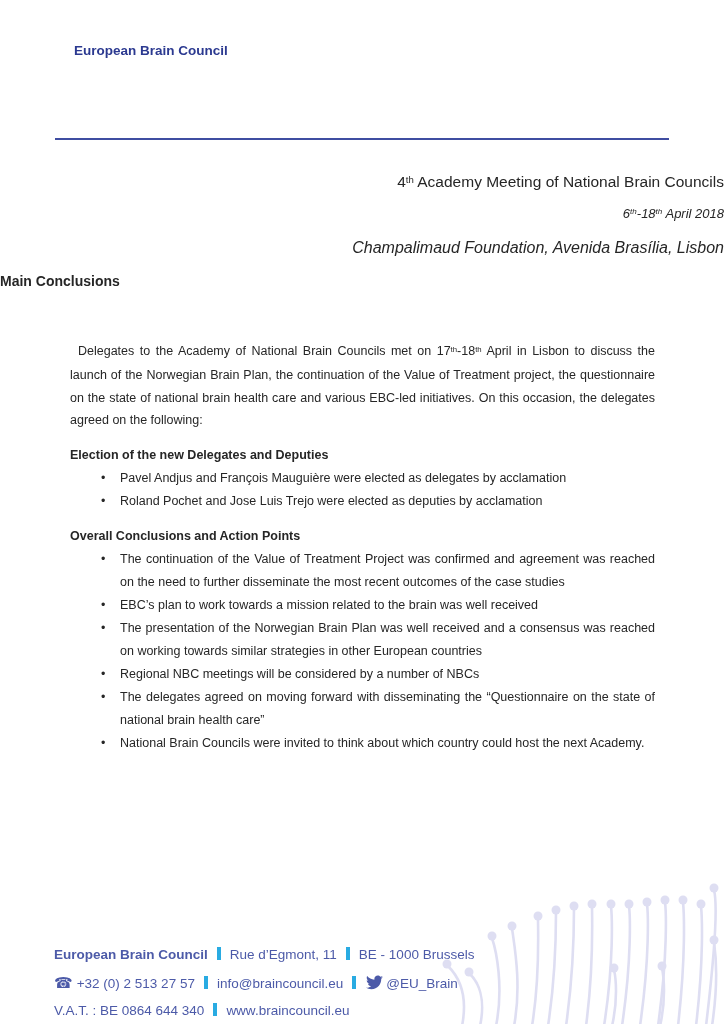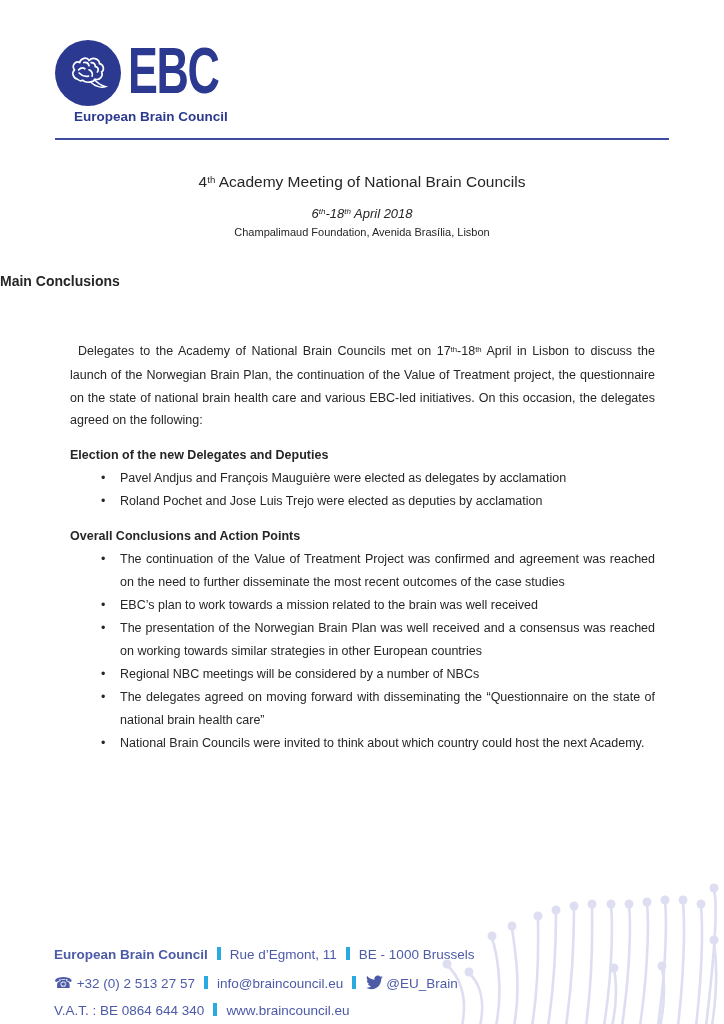"EBC" div.logo-top { html: <div> <div> <svg> <path></path> <path></path> <path></path> <path></path> <path></path> <path></path> <path></path> <path></path> </svg> </div> <div>EBC</div> </div> -> none }
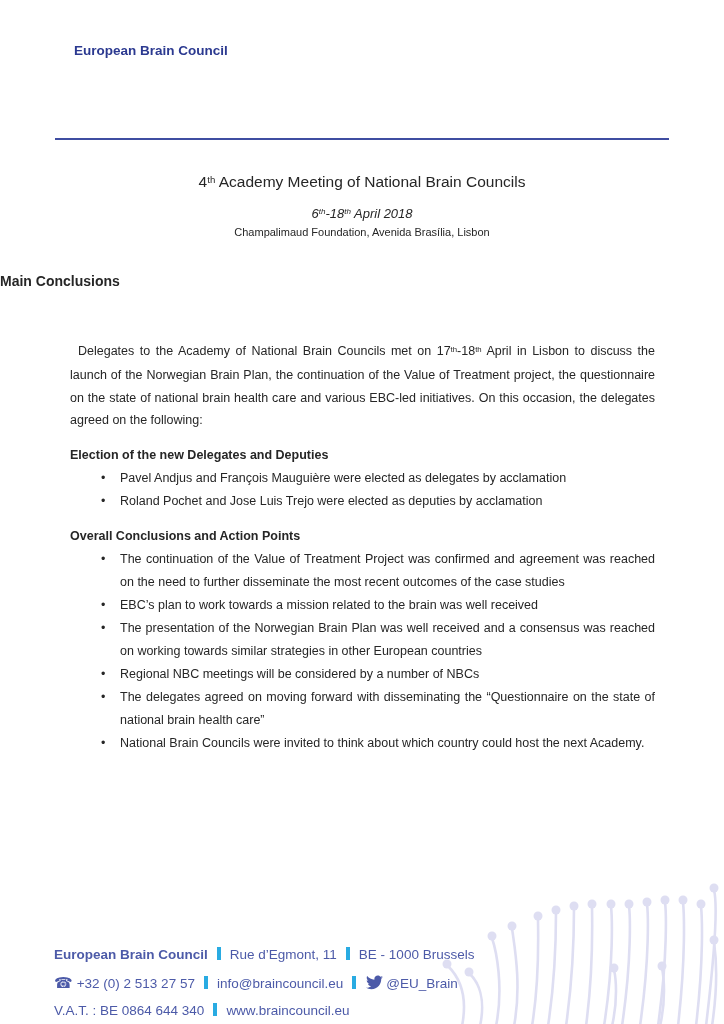"4th Academy Meeting of National" .title-block { text-align: center -> right }
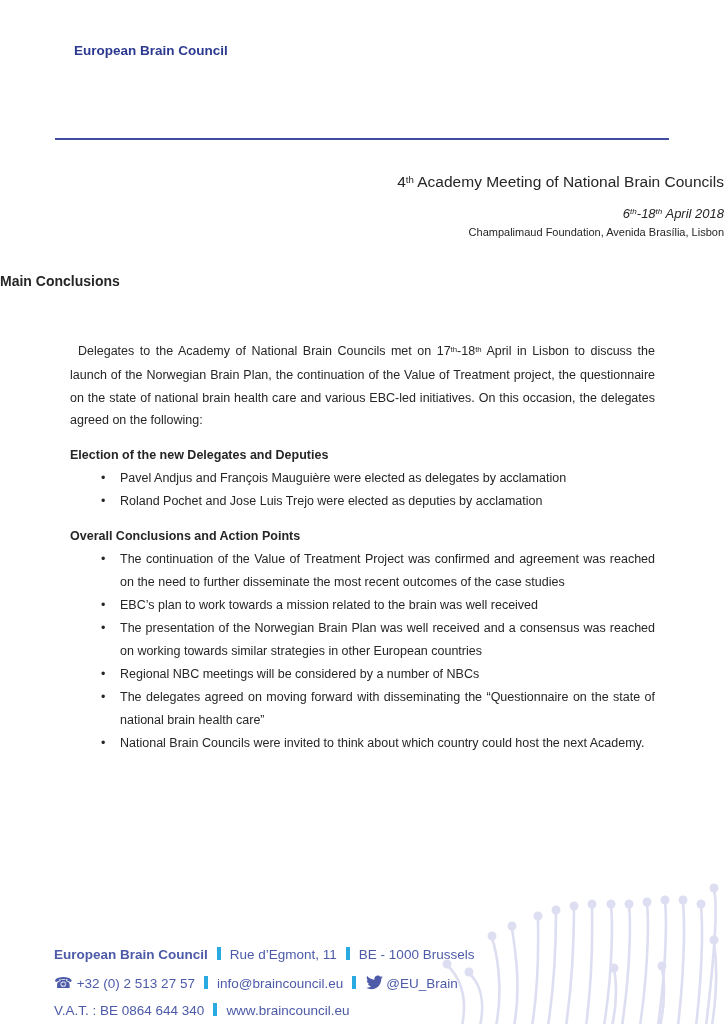"Champalimaud Foundation, Avenida" .doc-venue { font-size: 11px -> 16px; font-style: none -> italic; margin-top: 5px -> 18px }
